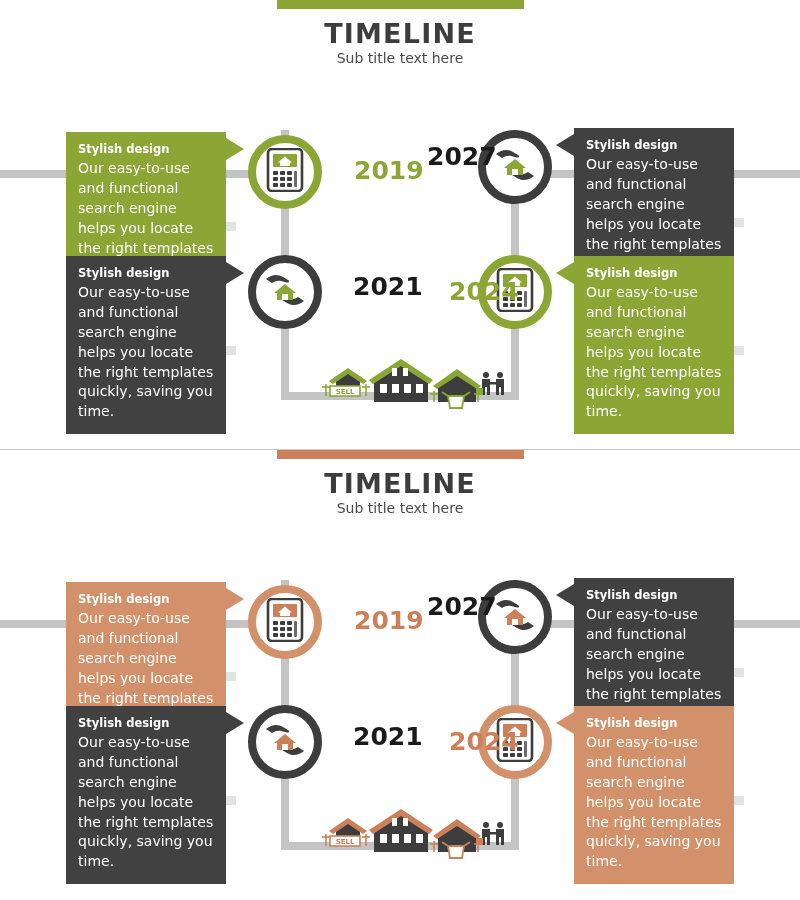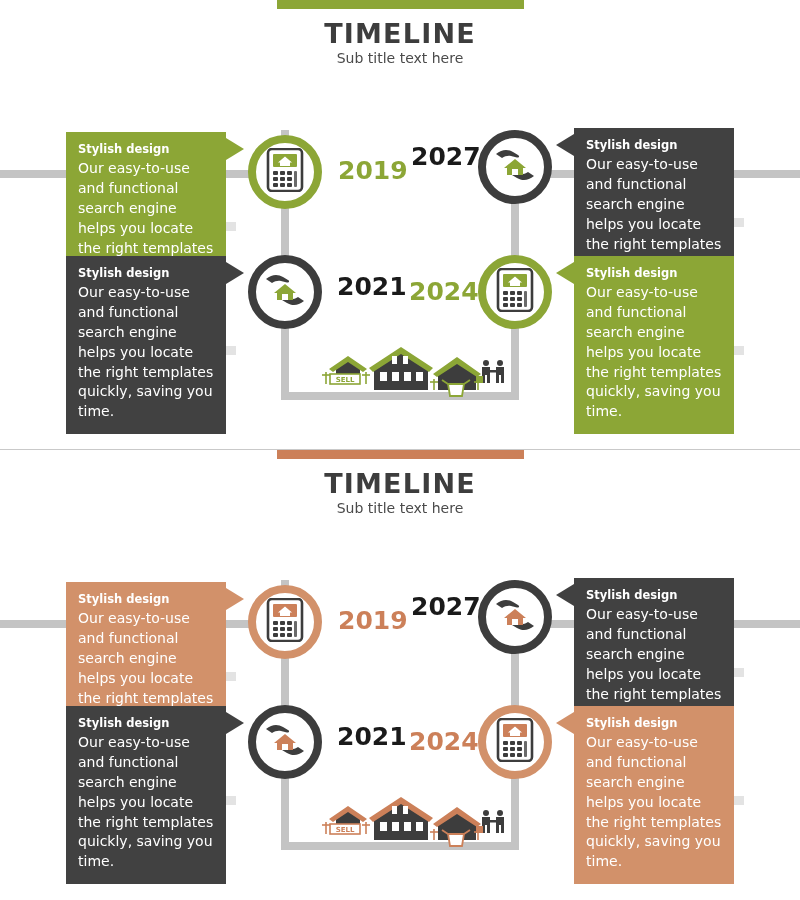"2019" .year { margin-left: none -> 16px }
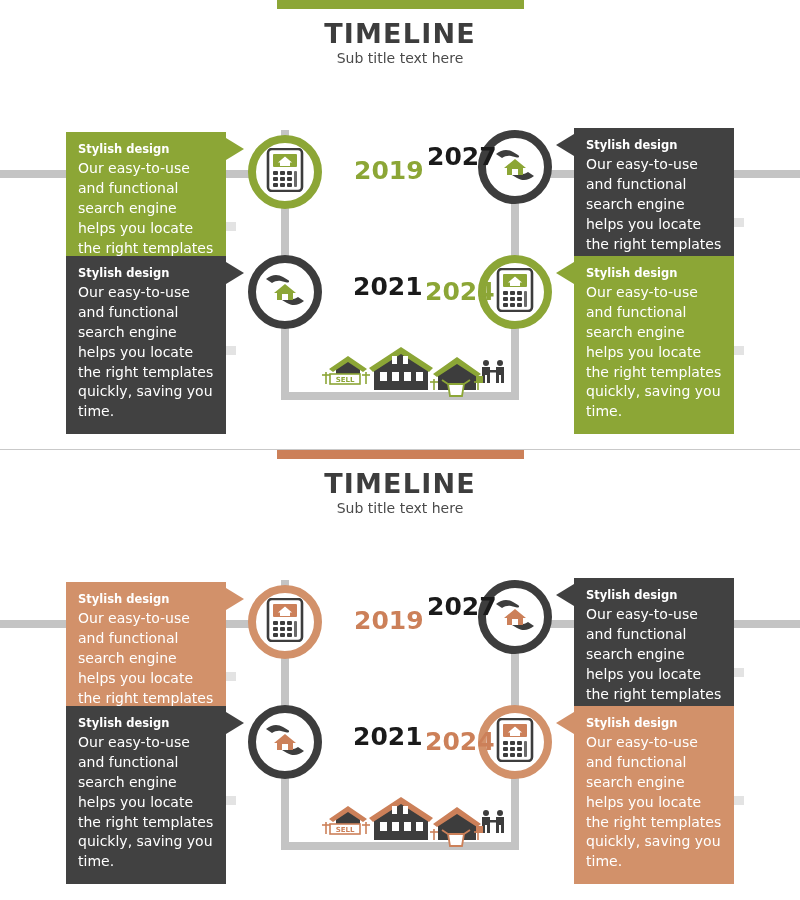"2024" .year-br { left: 409px -> 433px }
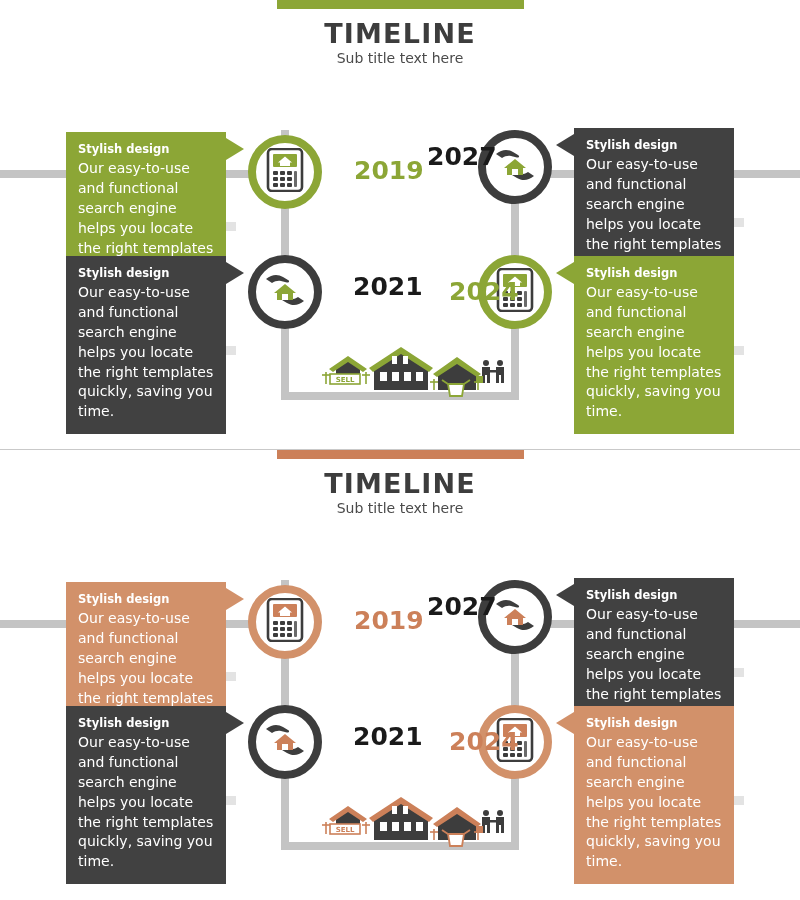"SELL" .scene { top: 346px -> 358px }
